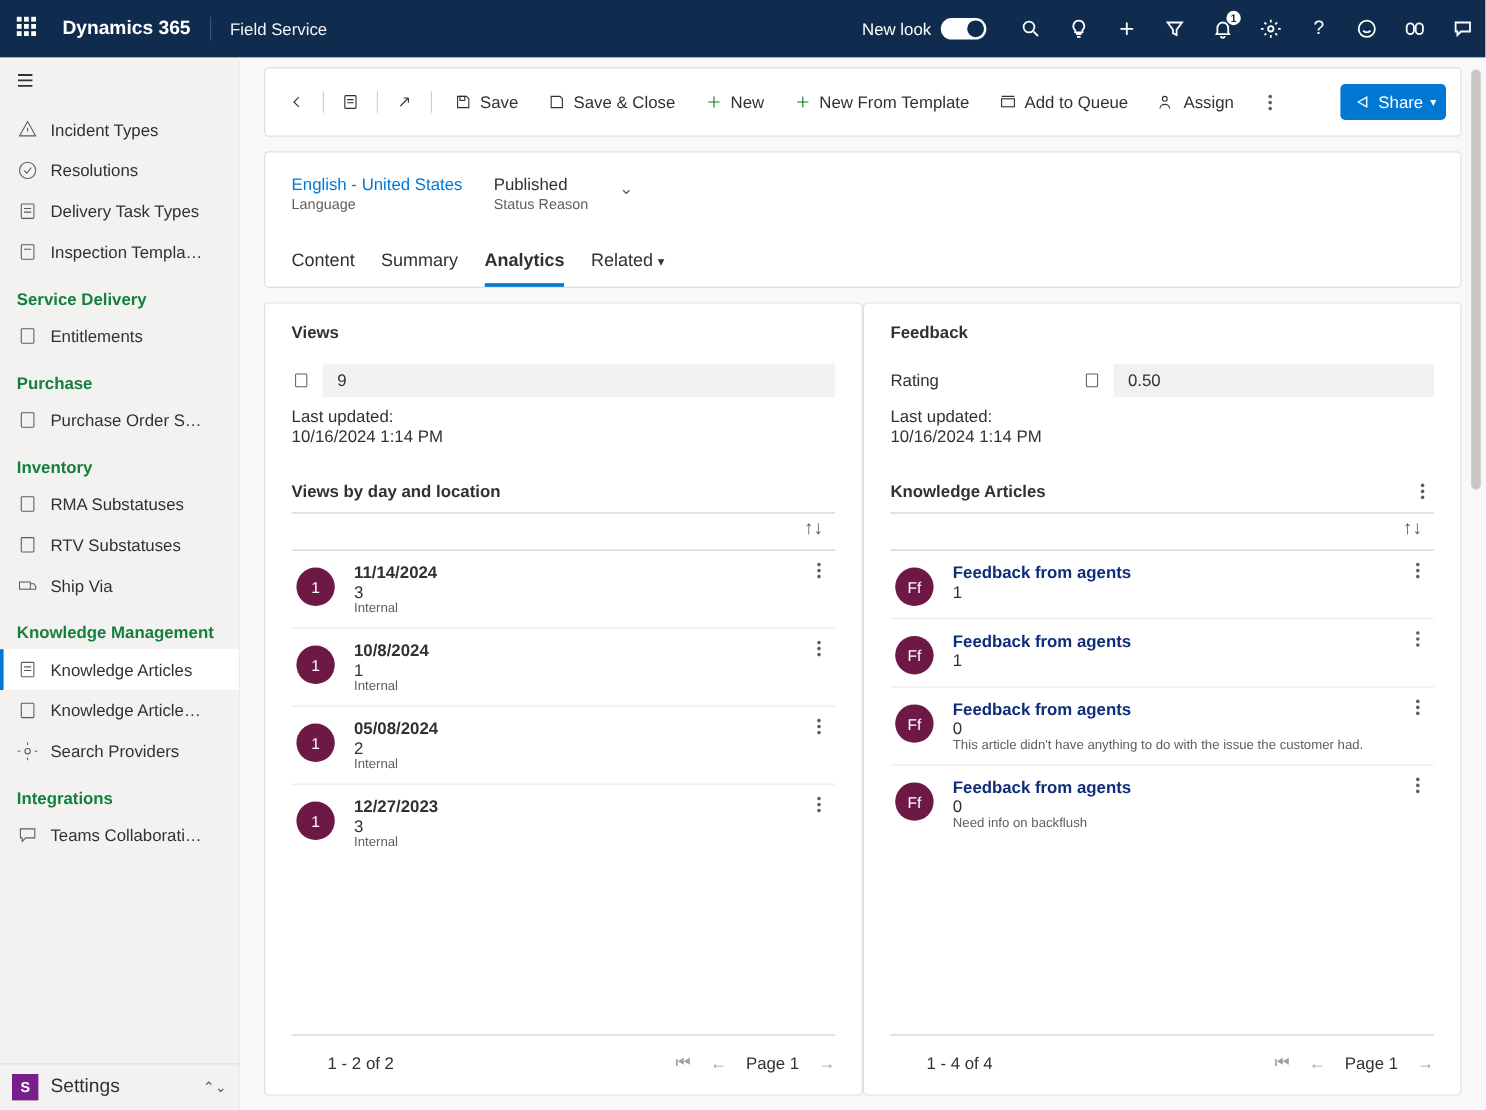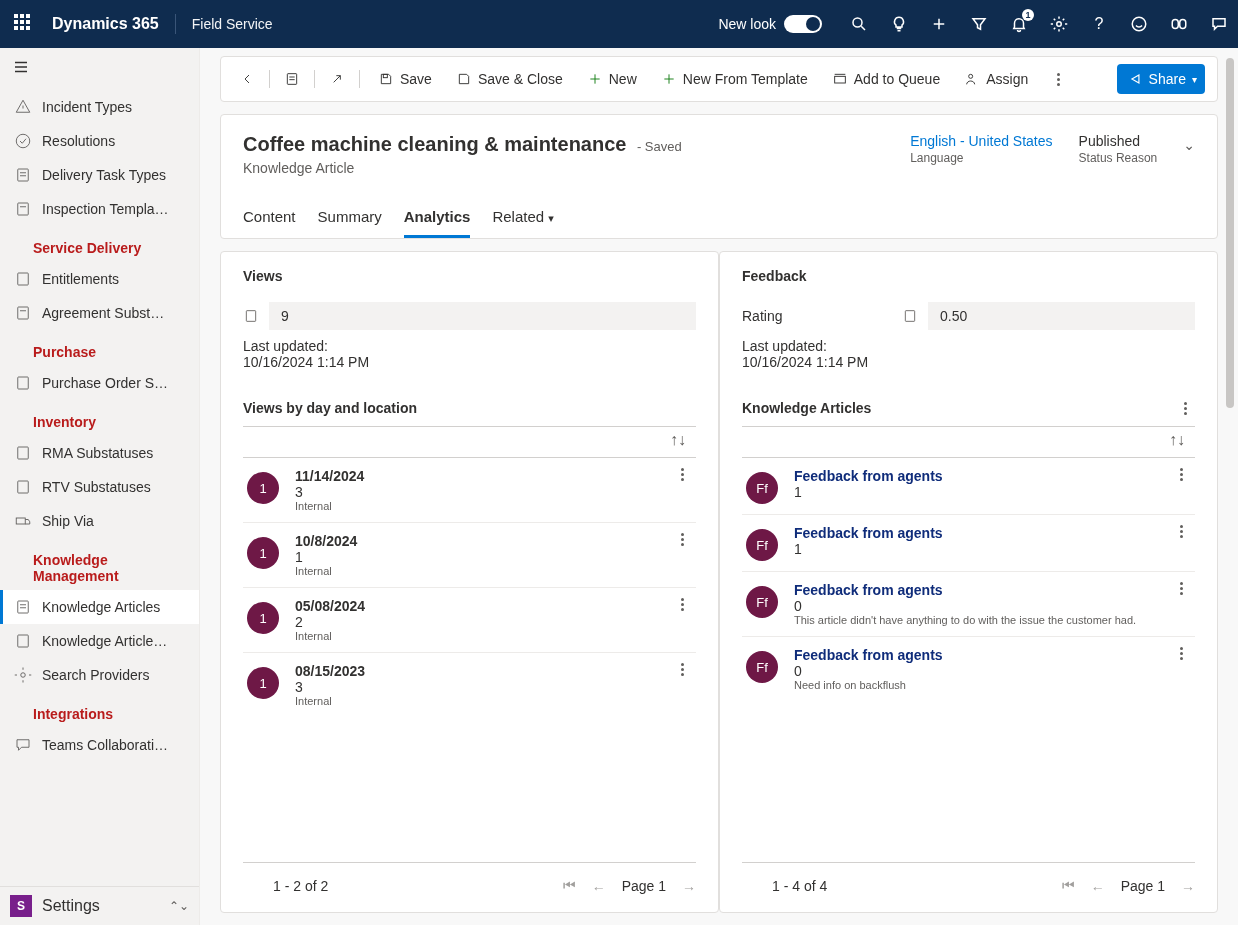"Save" .cmdbar { height: 46px -> 58px }
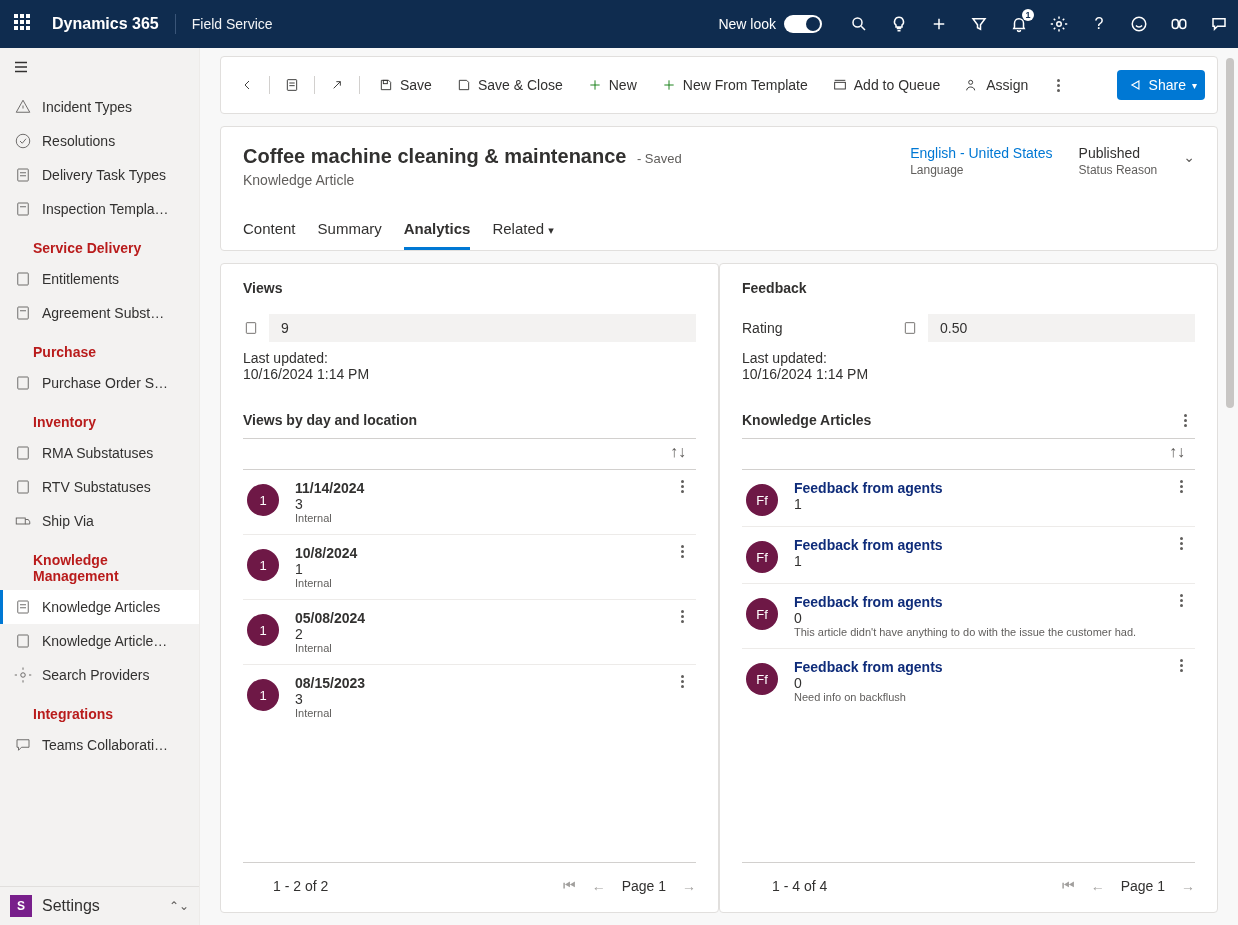"Coffee machine cleaning & maintenance" div.titlewrap { html: <div> <div> <span>Coffee machine cleaning &amp; maintenance</span> <span>- Saved</span> </div> <div>Knowledge Article</div> </div> -> none }
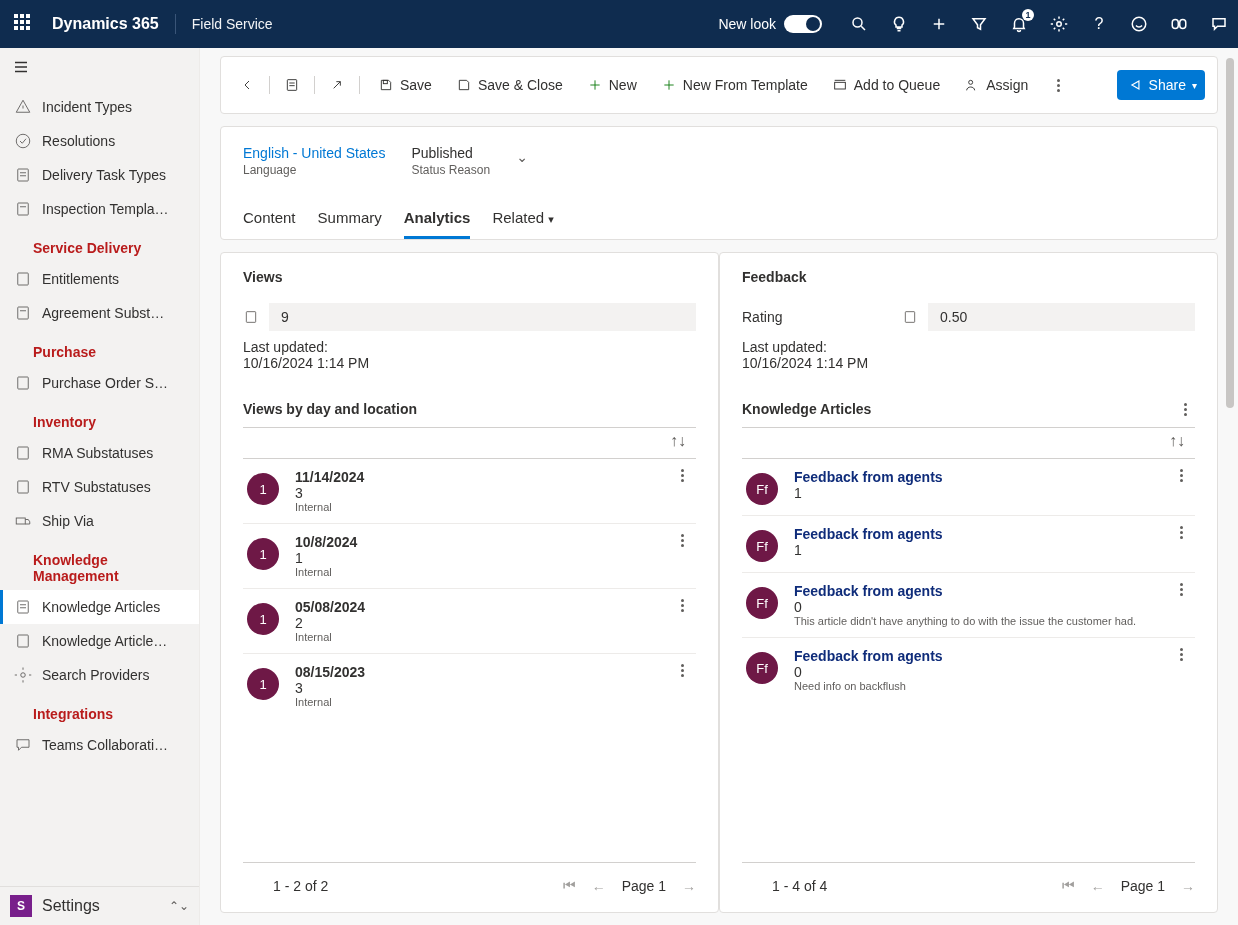"Service Delivery" .sb-group { color: #b91c1c -> #15803d; margin-left: 19px -> none }
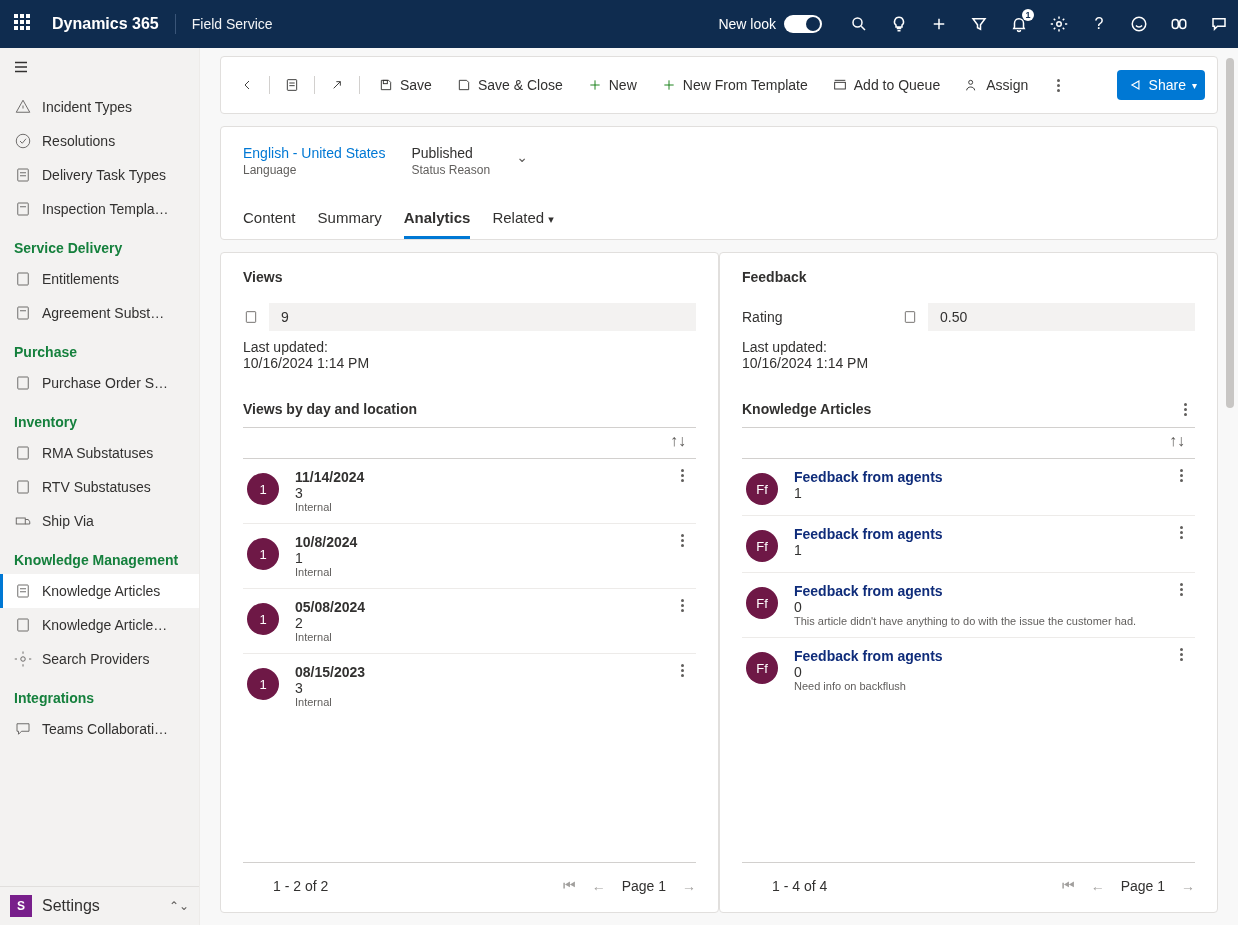"Agreement Subst…" div.sb-item { html: <div> <svg> <rect></rect> <line></line> </svg> <span>Agreement Subst…</span> </div> -> none }
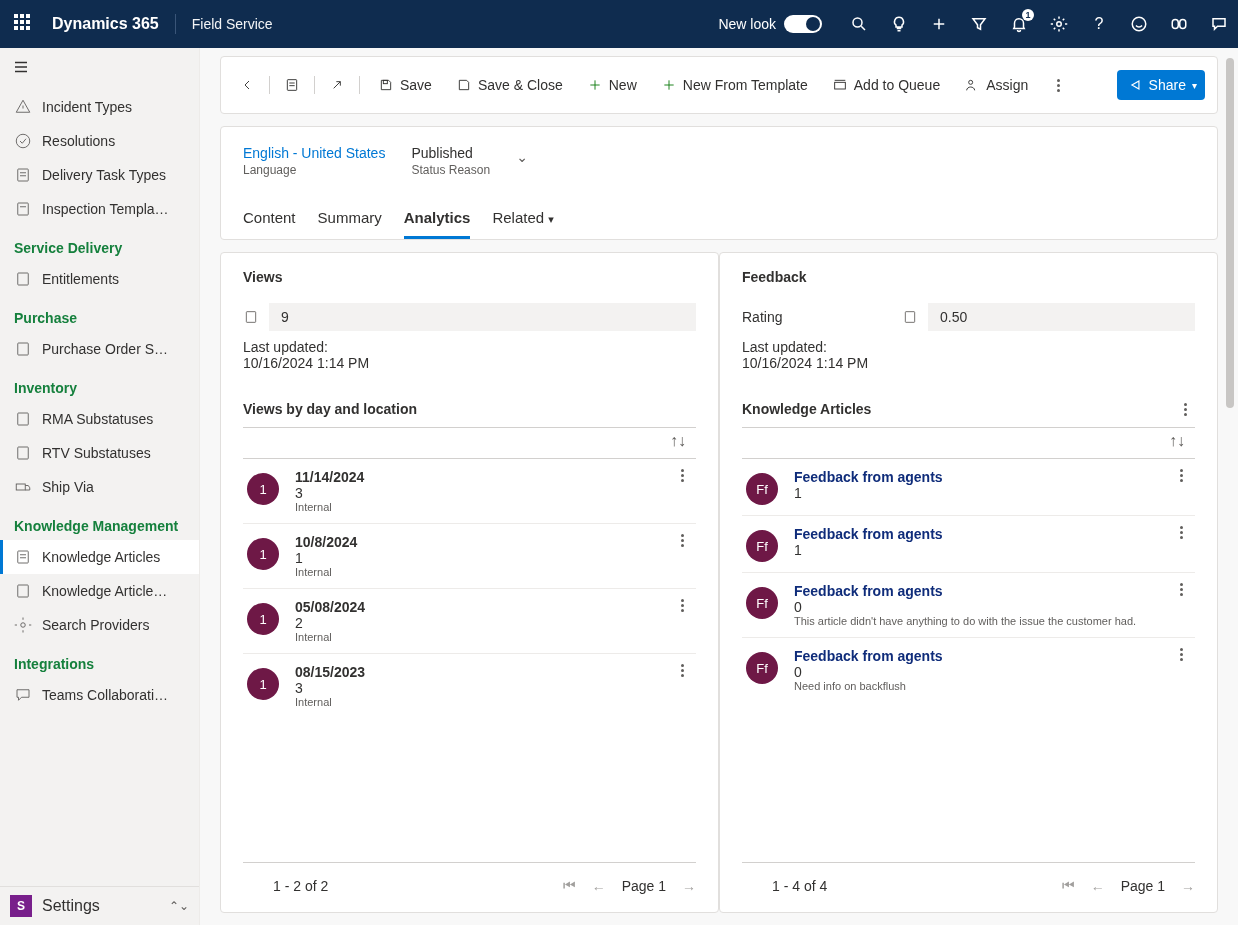"08/15/2023" div.li-title { text: 08/15/2023 -> 12/27/2023 }
